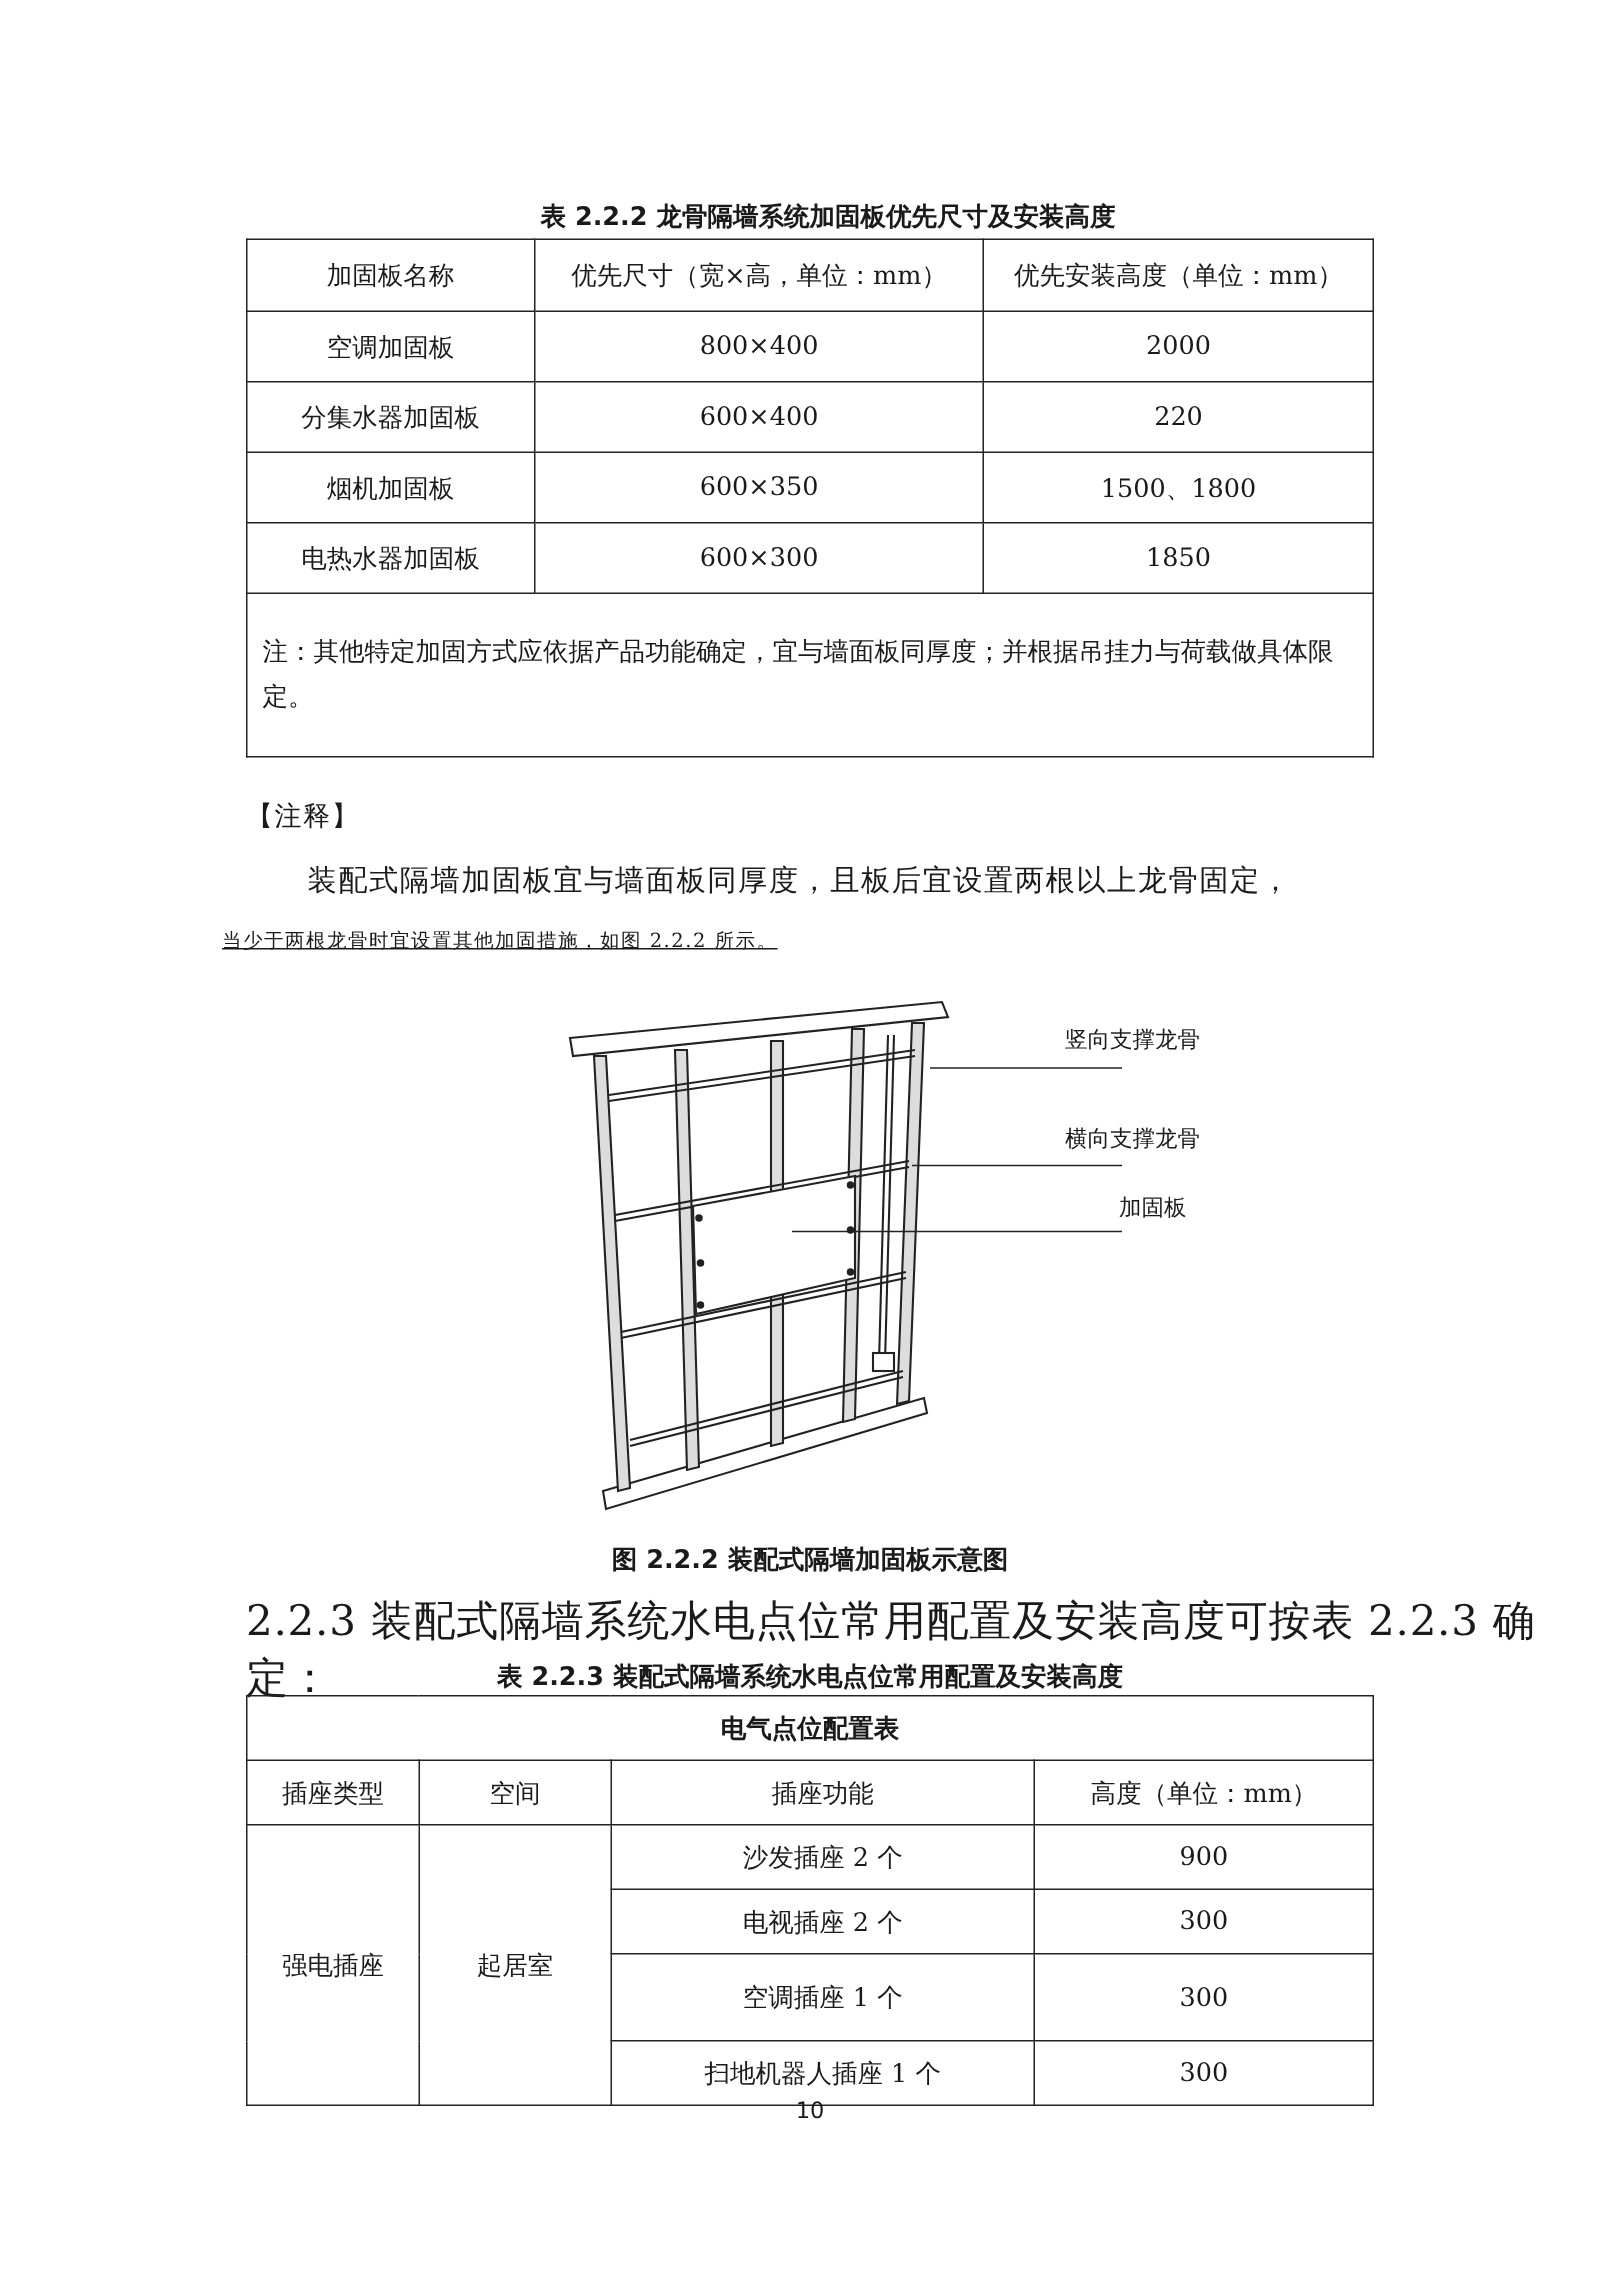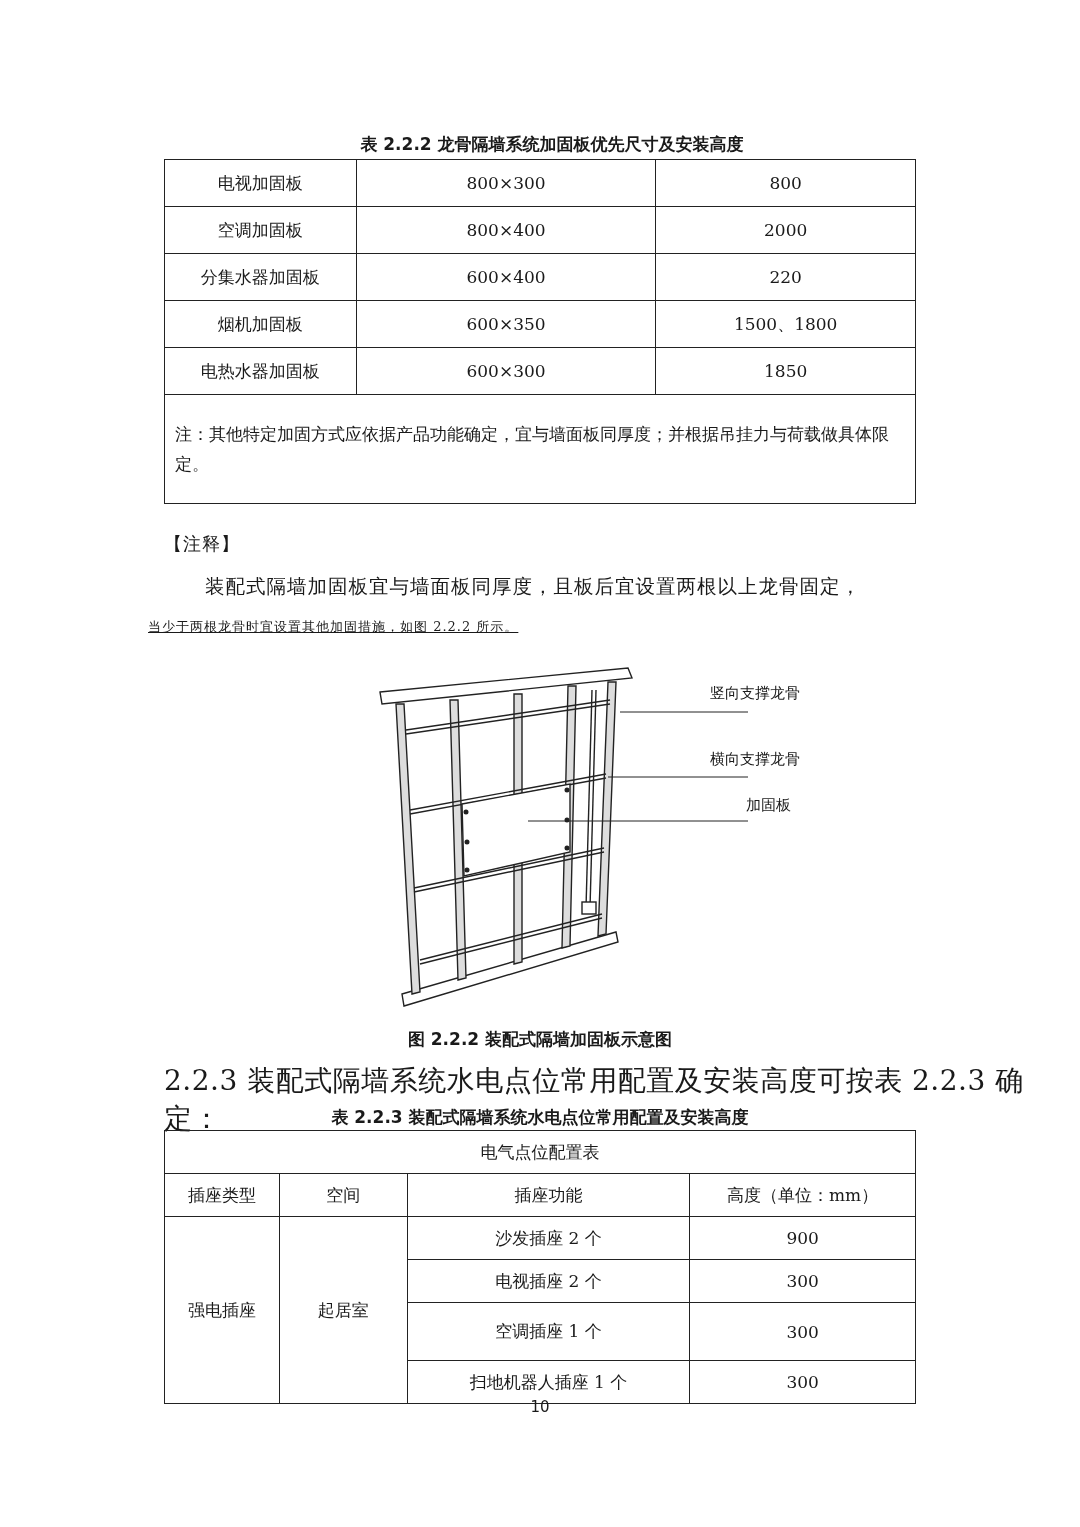"加固板名称" tr { html: none -> <tr> <td>加固板名称</td> <td>优先尺寸（宽×高，单位：mm）</td> <td>优先安装高度（单位：mm）</td> </tr> }
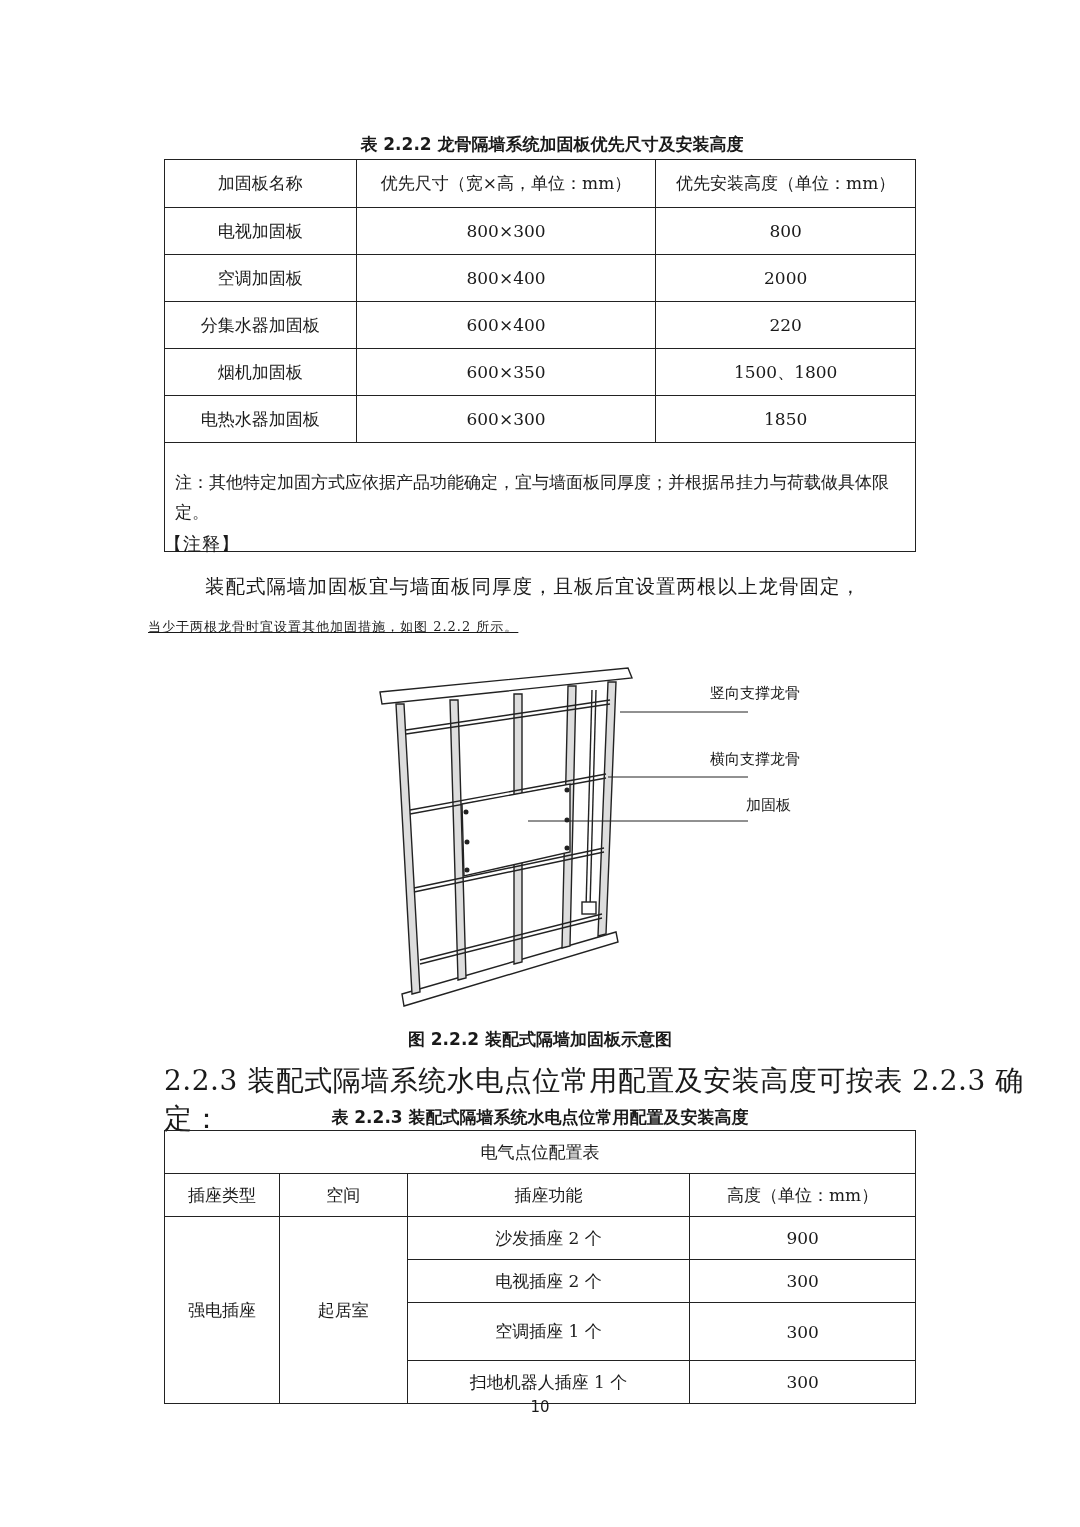"电视加固板" tr { html: <tr> <td>电视加固板</td> <td>800×300</td> <td>800</td> </tr> -> none }
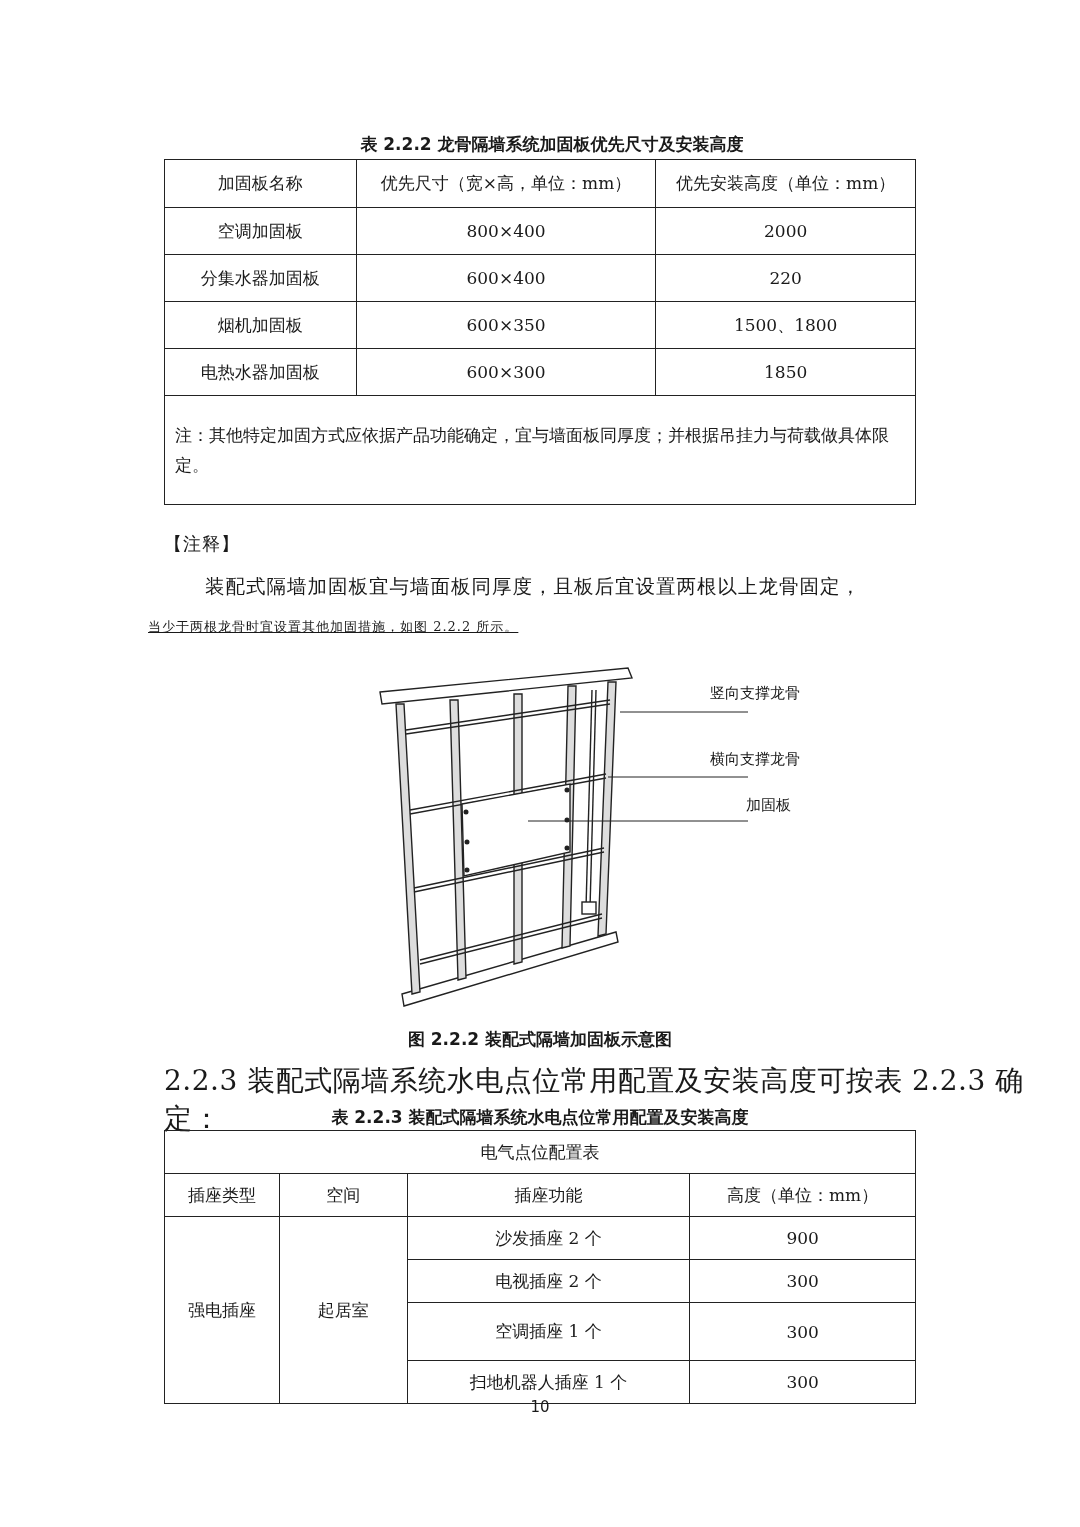"电气点位配置表" td { font-weight: normal -> bold }
